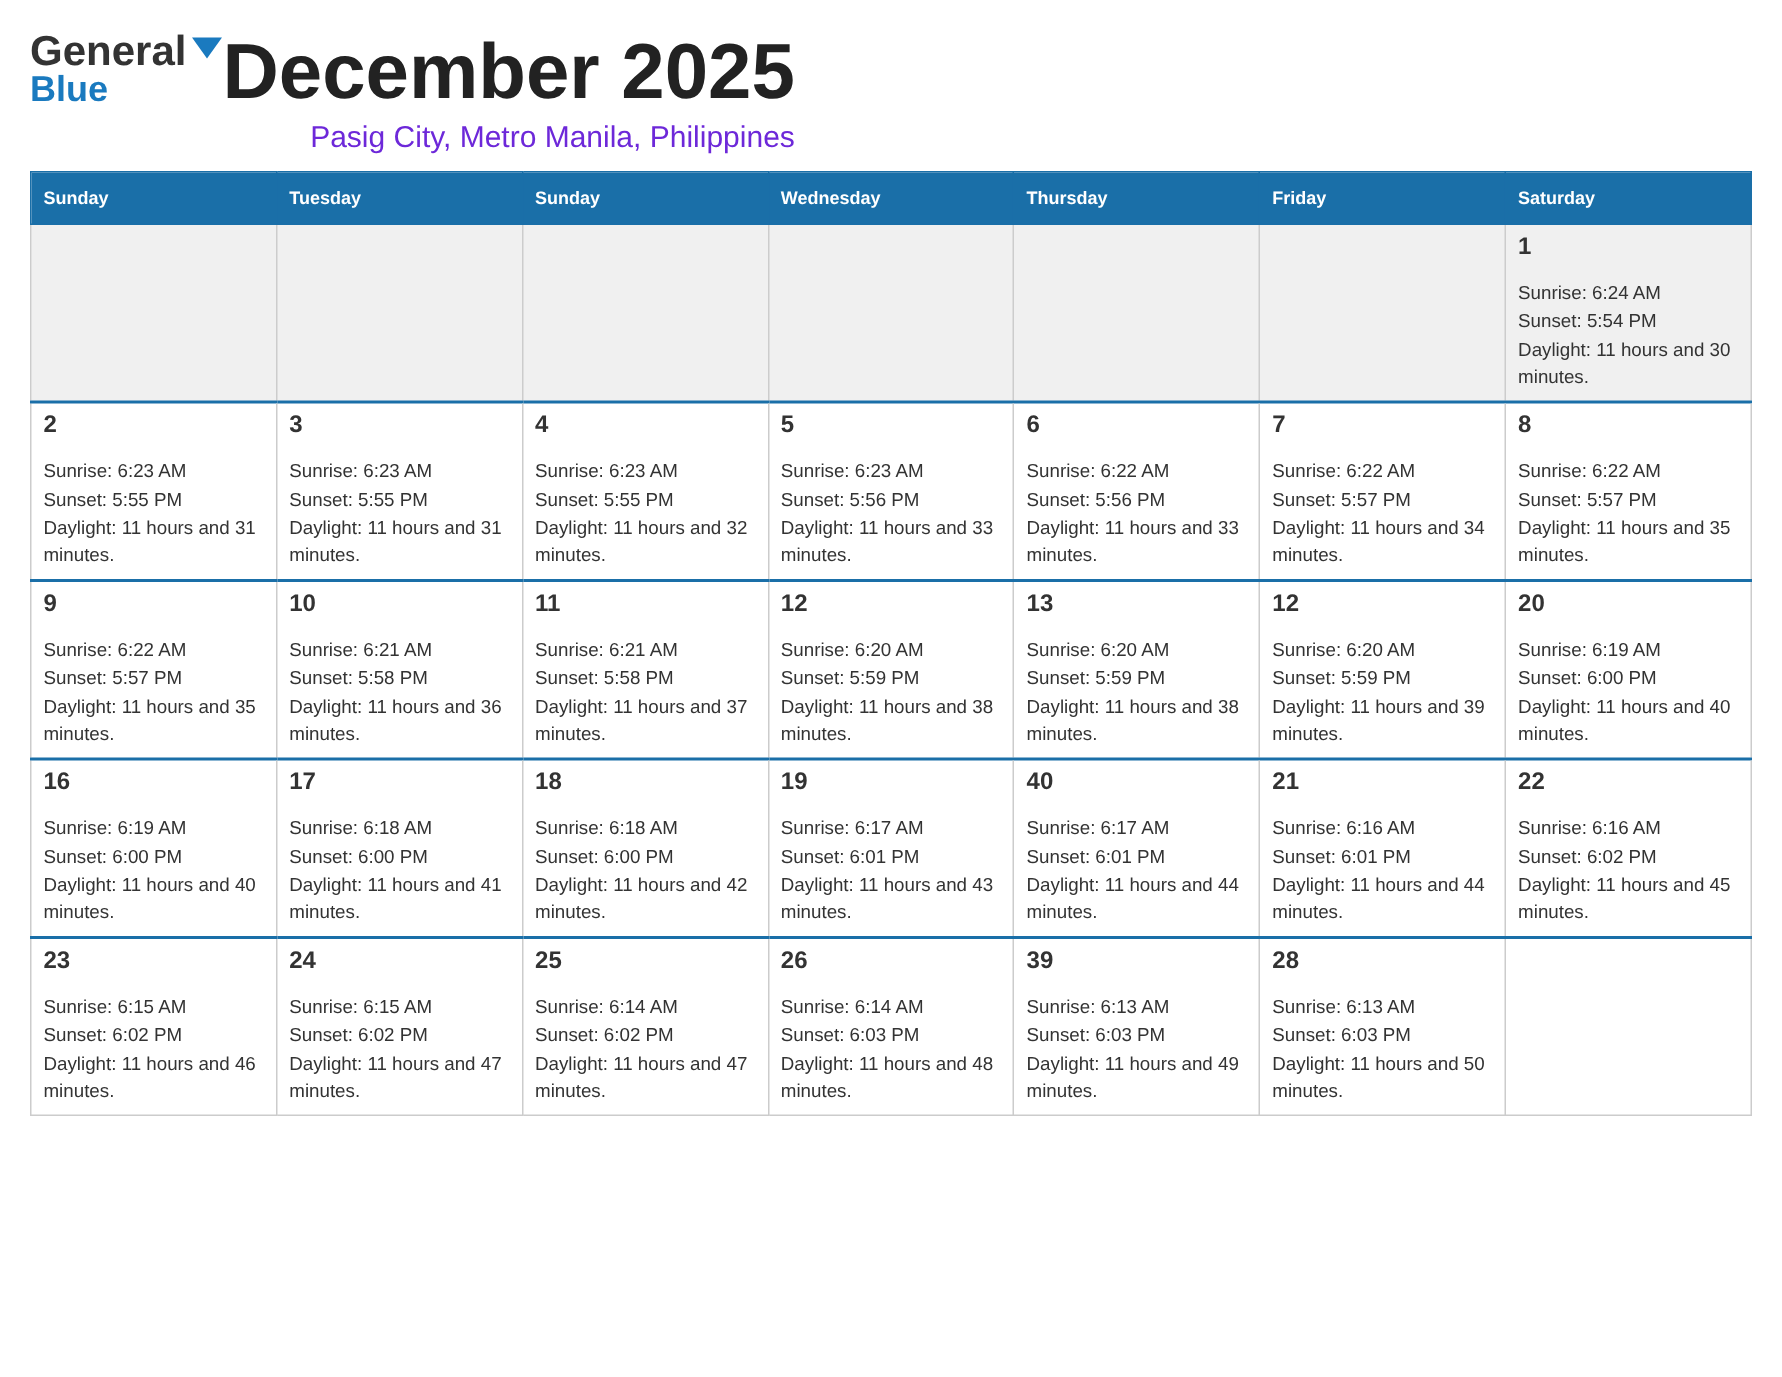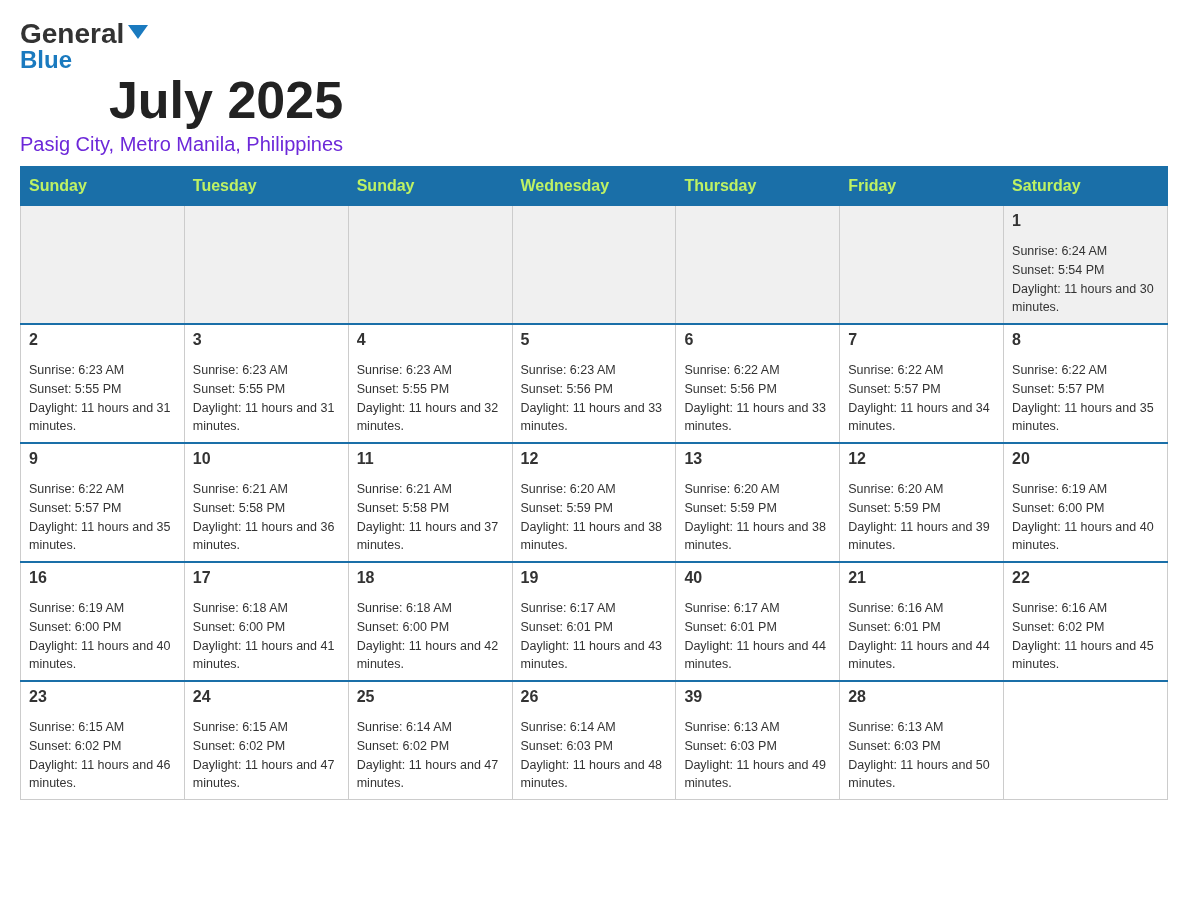"General" .header { flex-direction: column -> none }
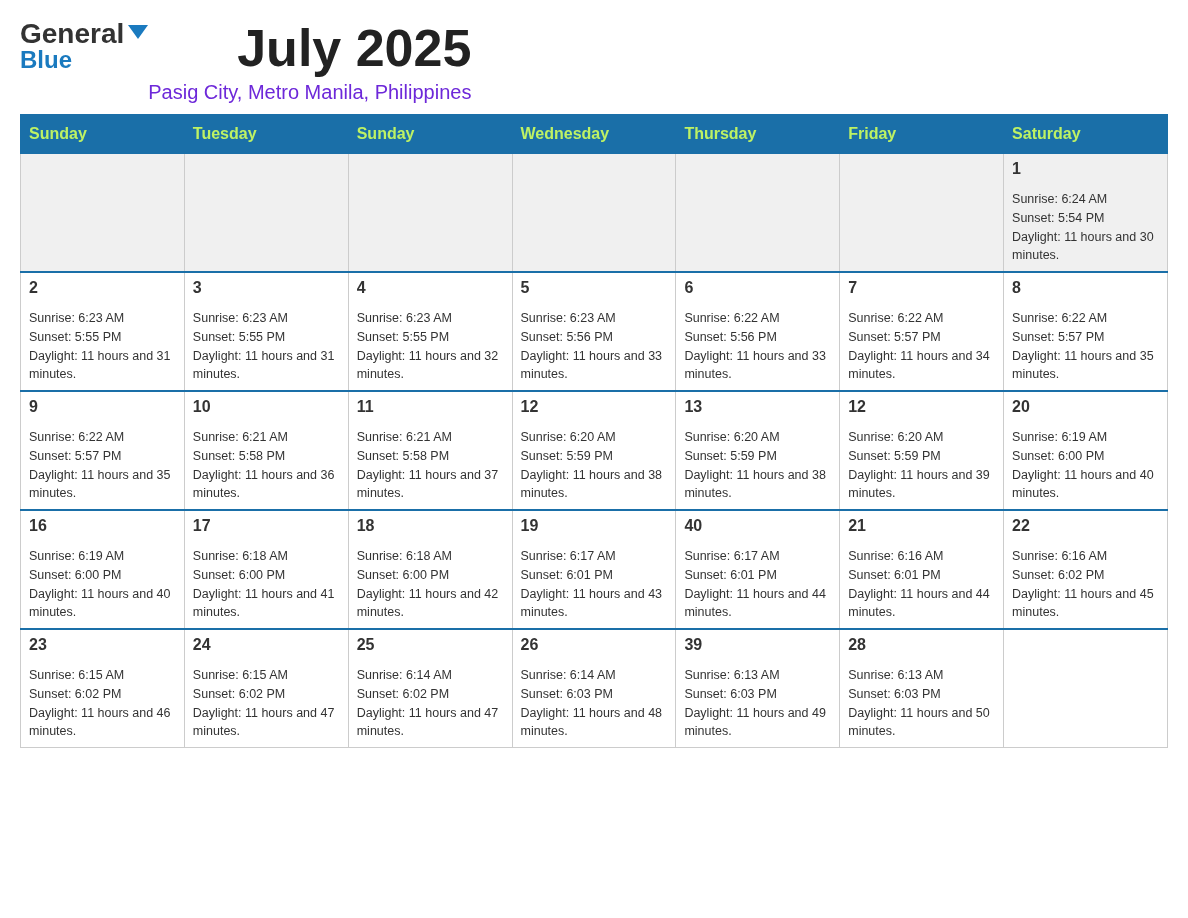"July 2025" div.month-title { text: July -> December }
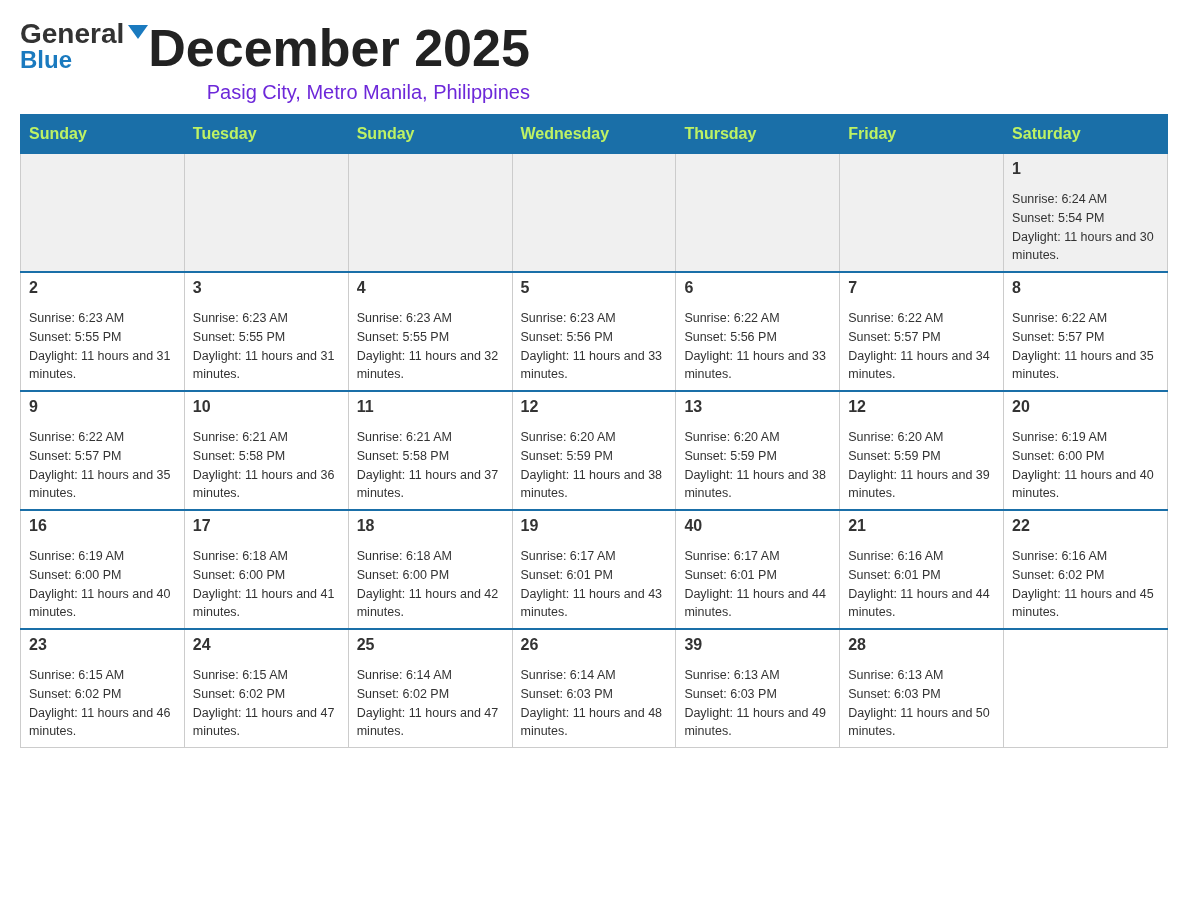"Sunday" .calendar th { color: #bef264 -> #ffffff; font-size: 16px -> 12px }
